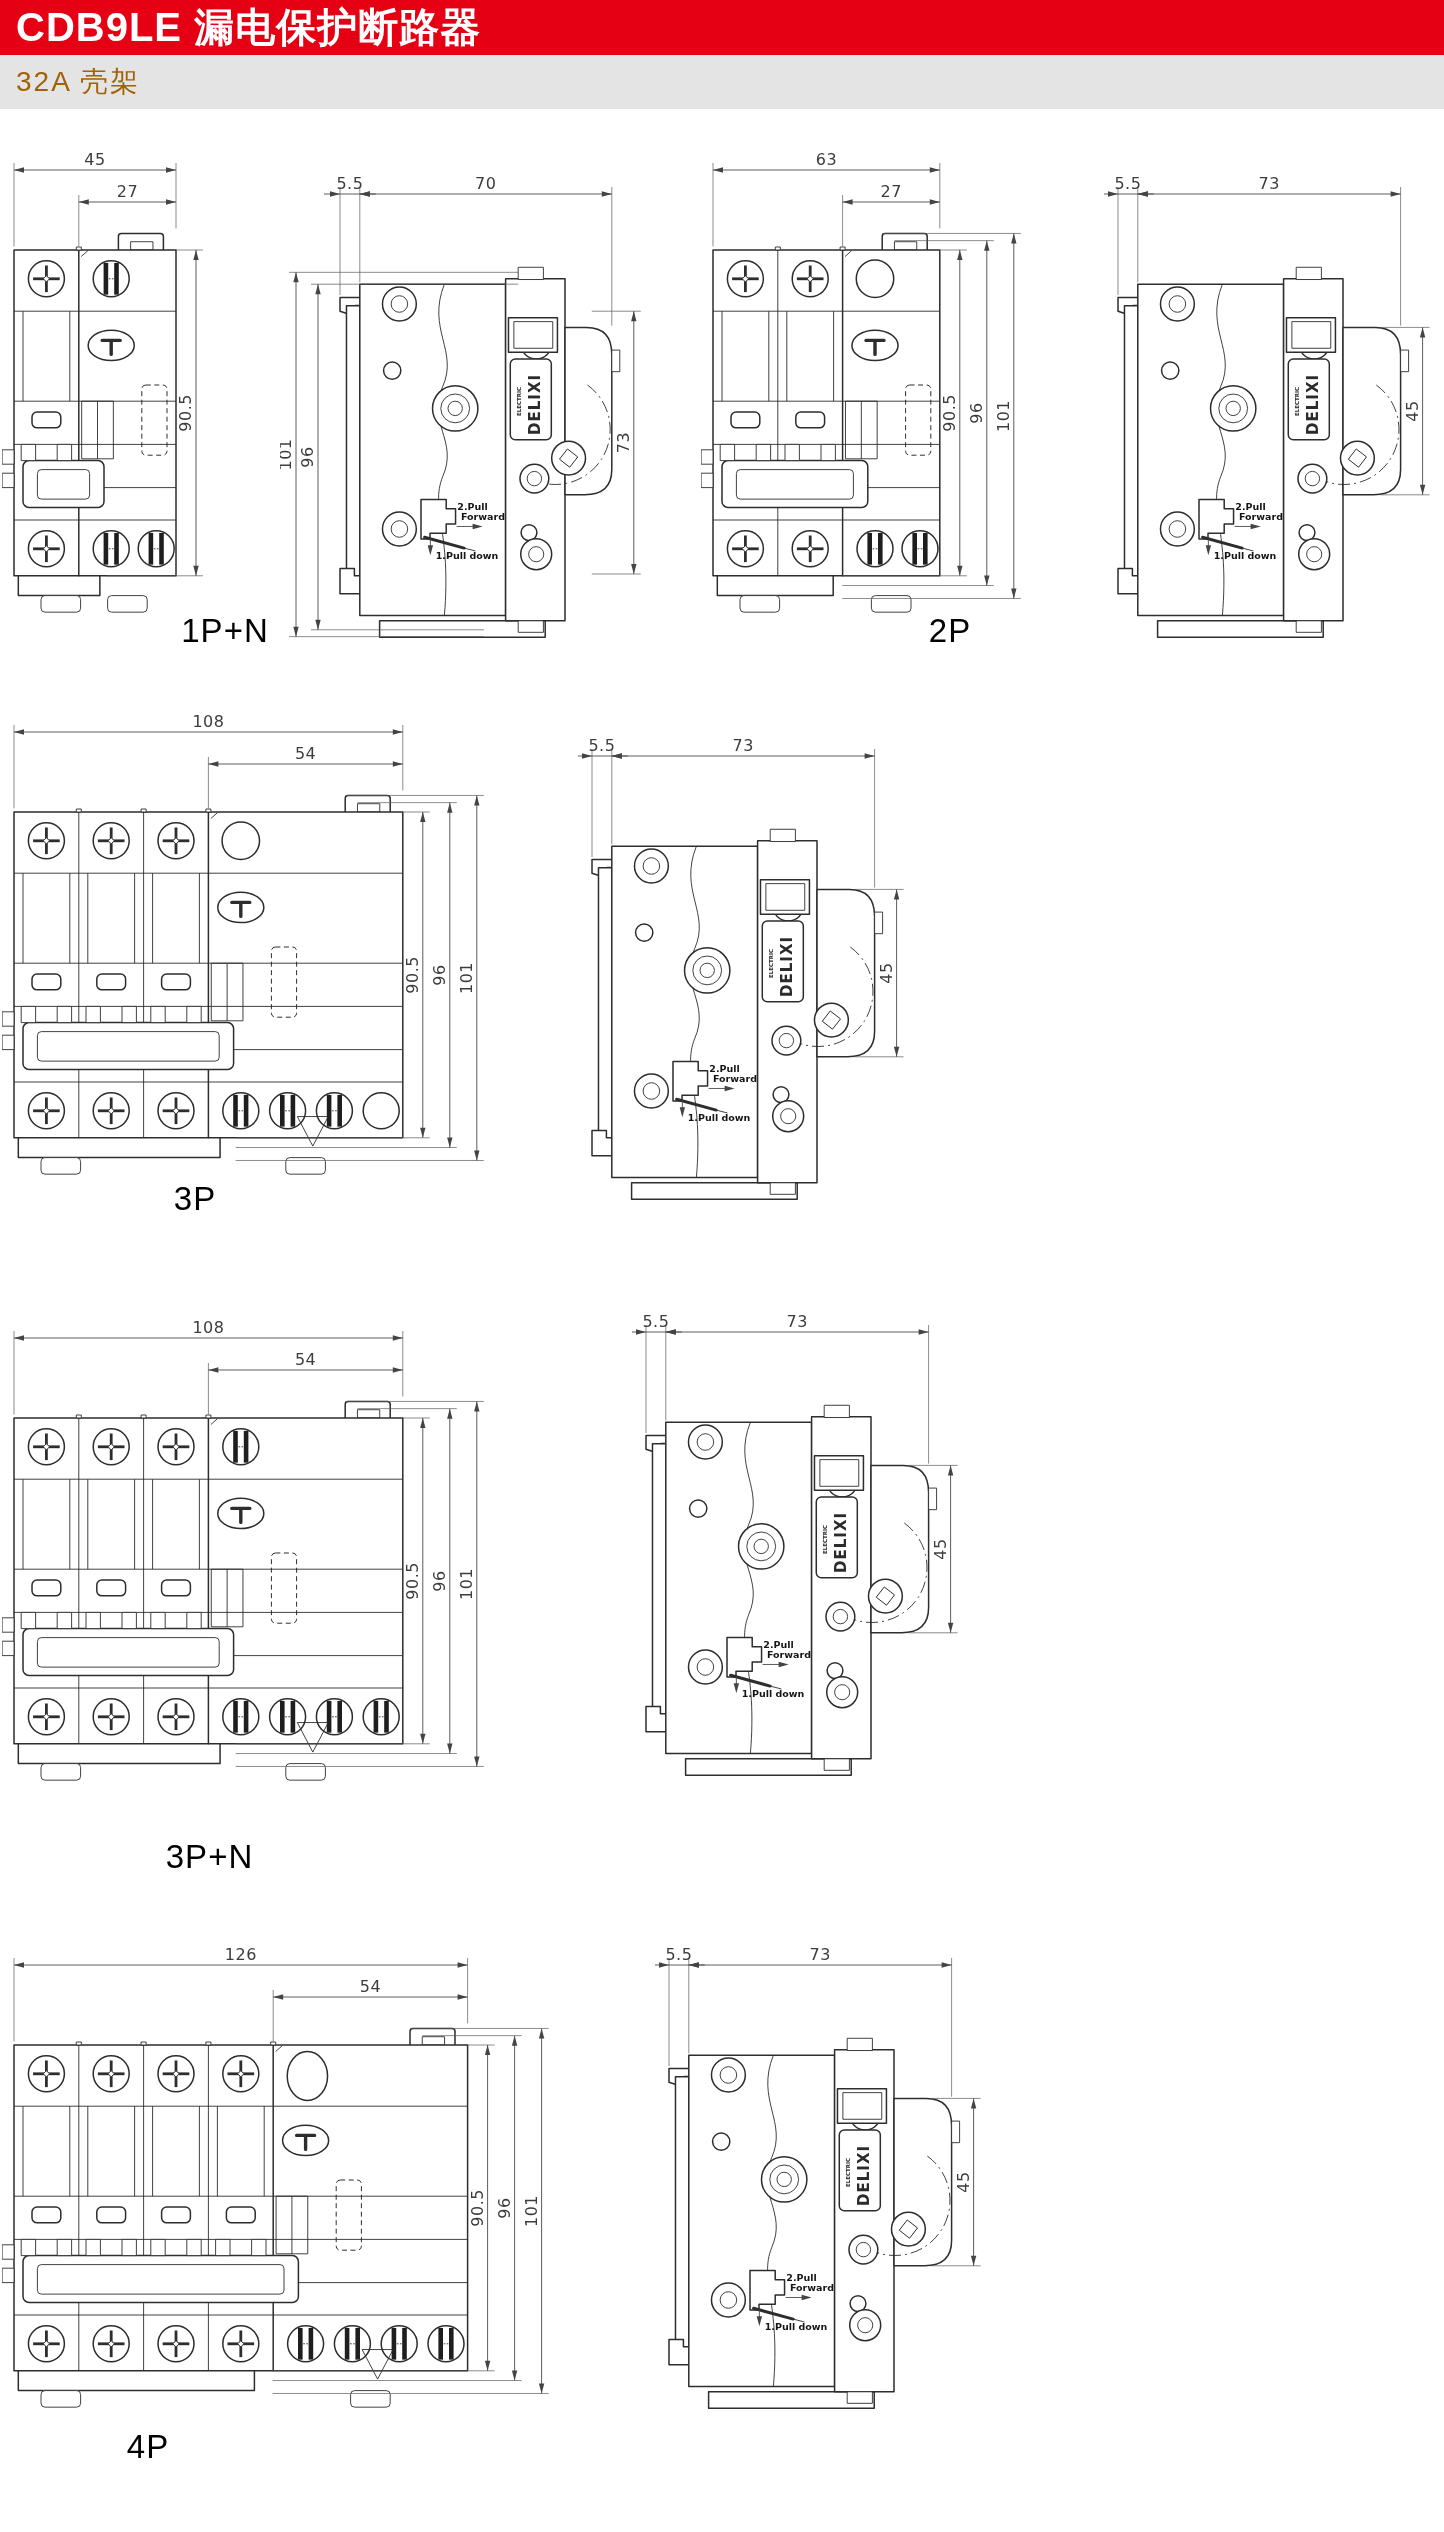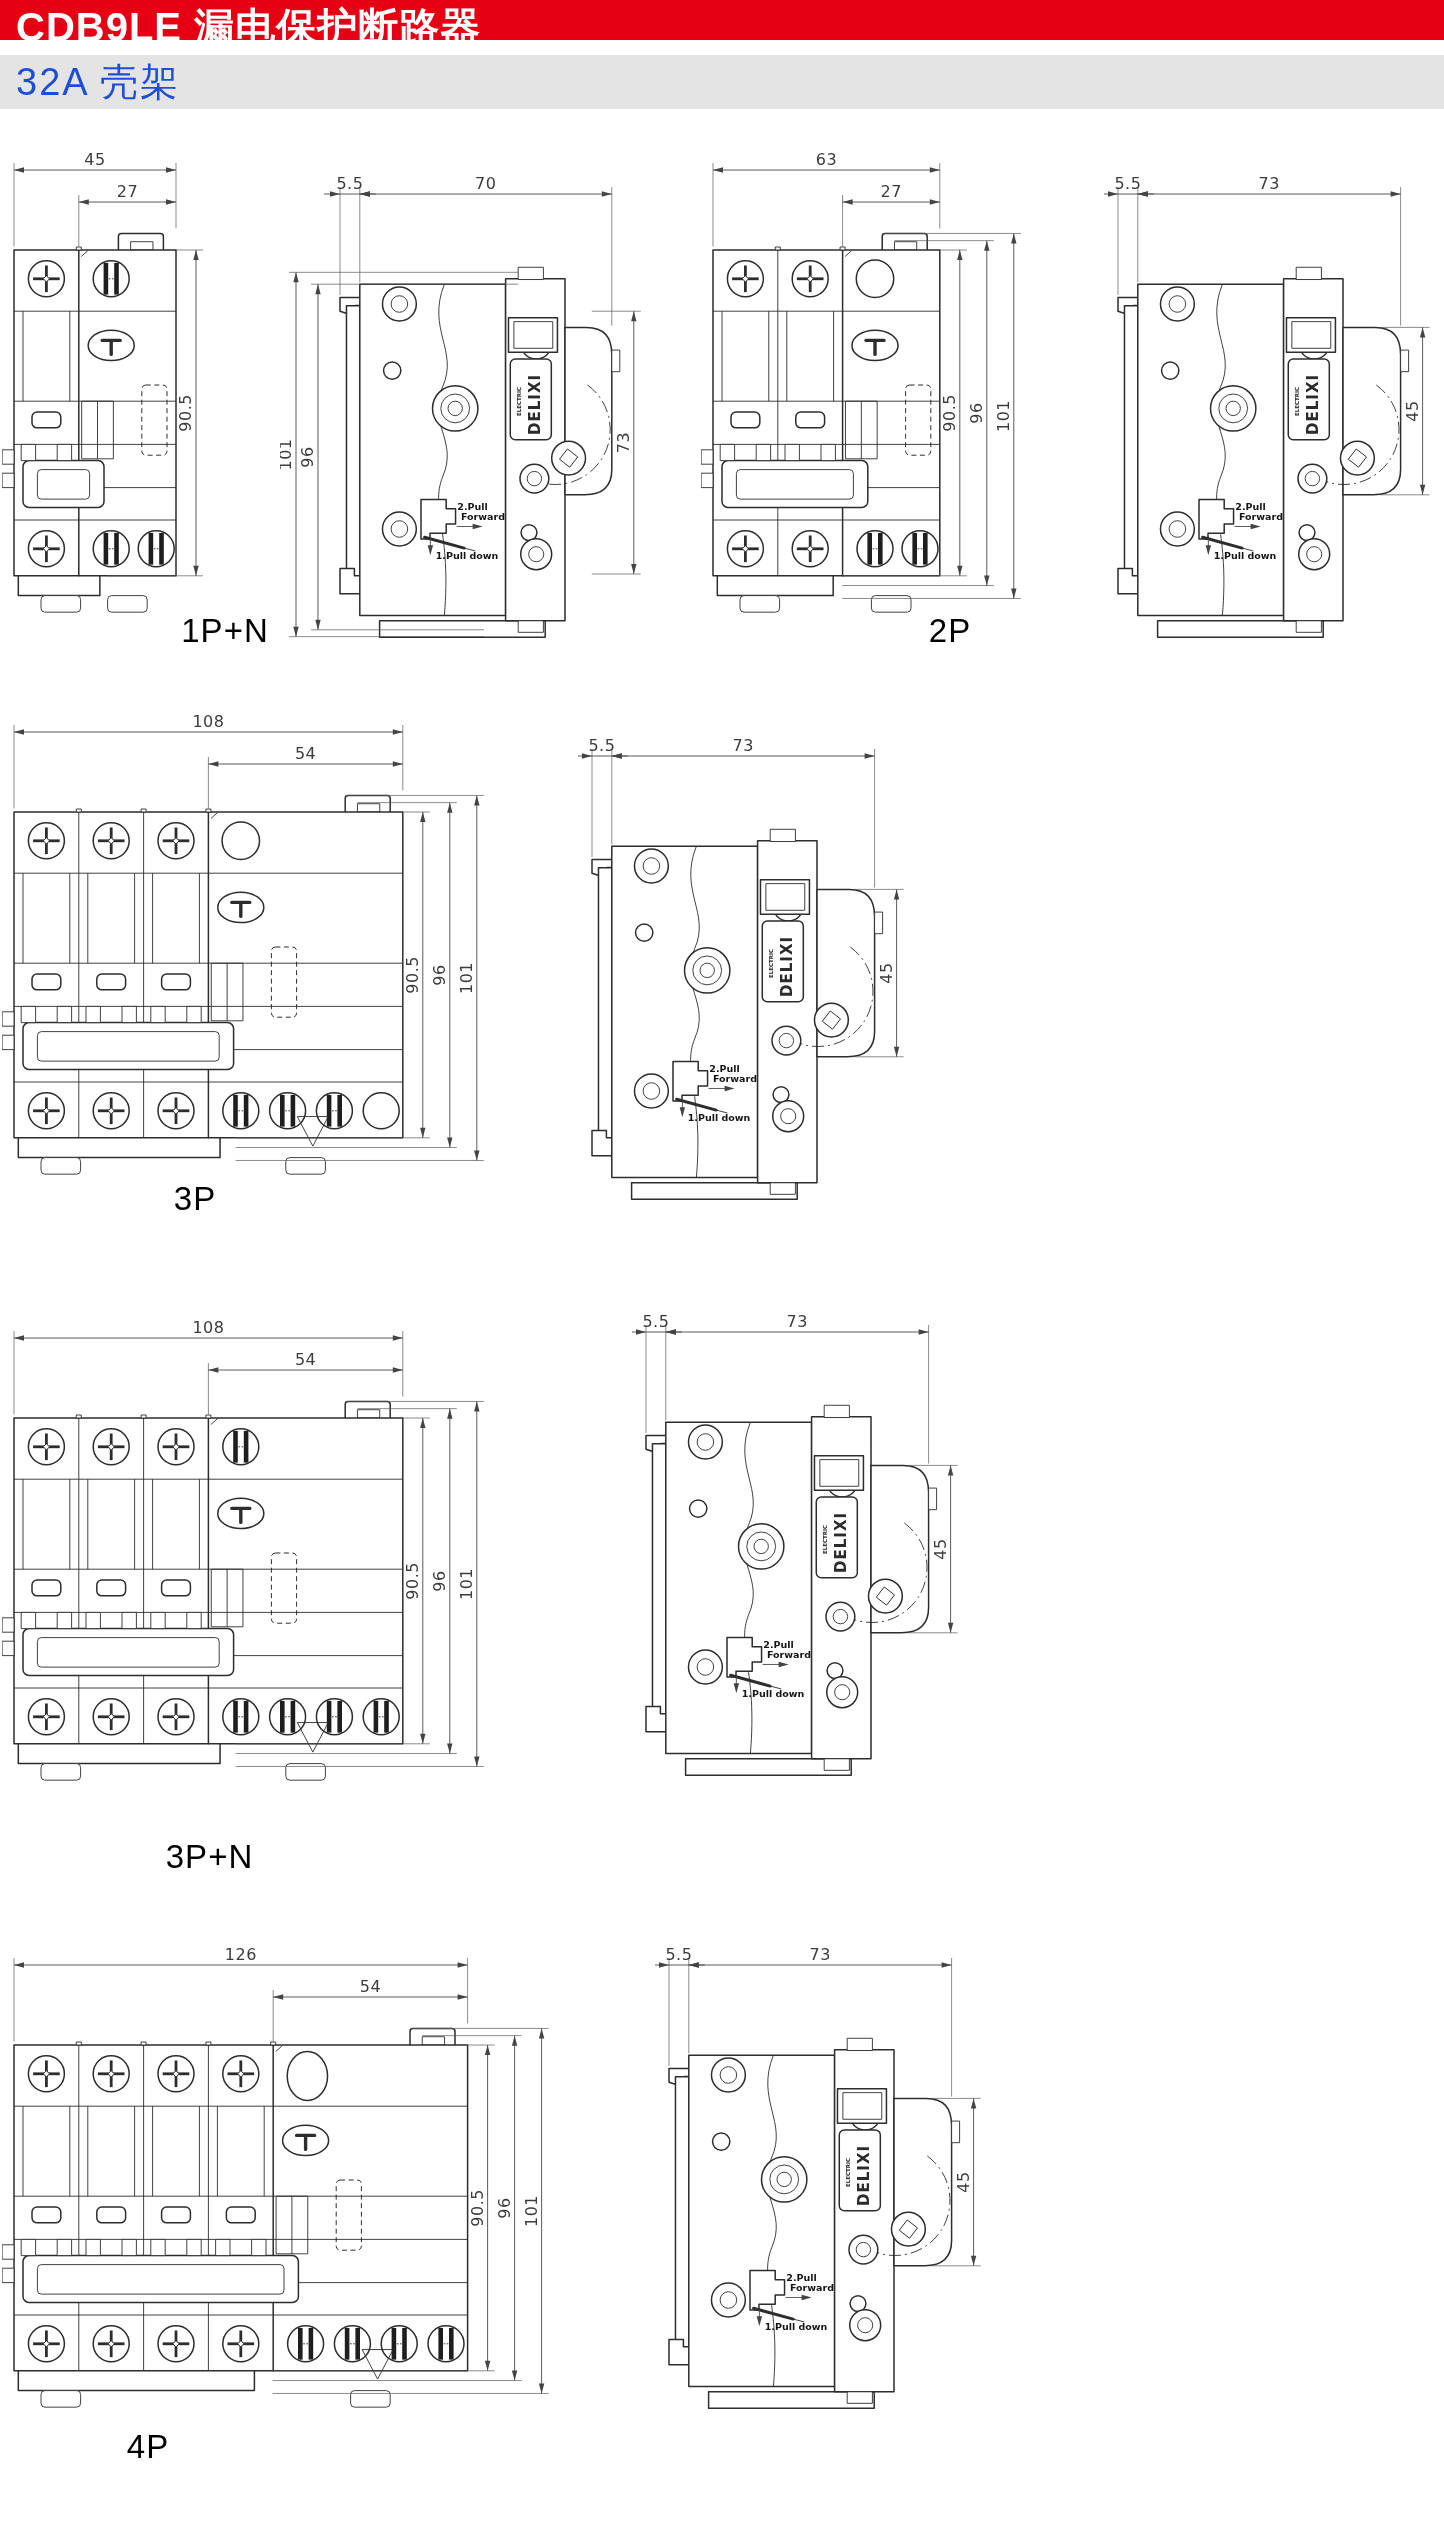"CDB9LE 漏电保护断路器" .hdr { align-items: none -> center; height: 40px -> 55px }
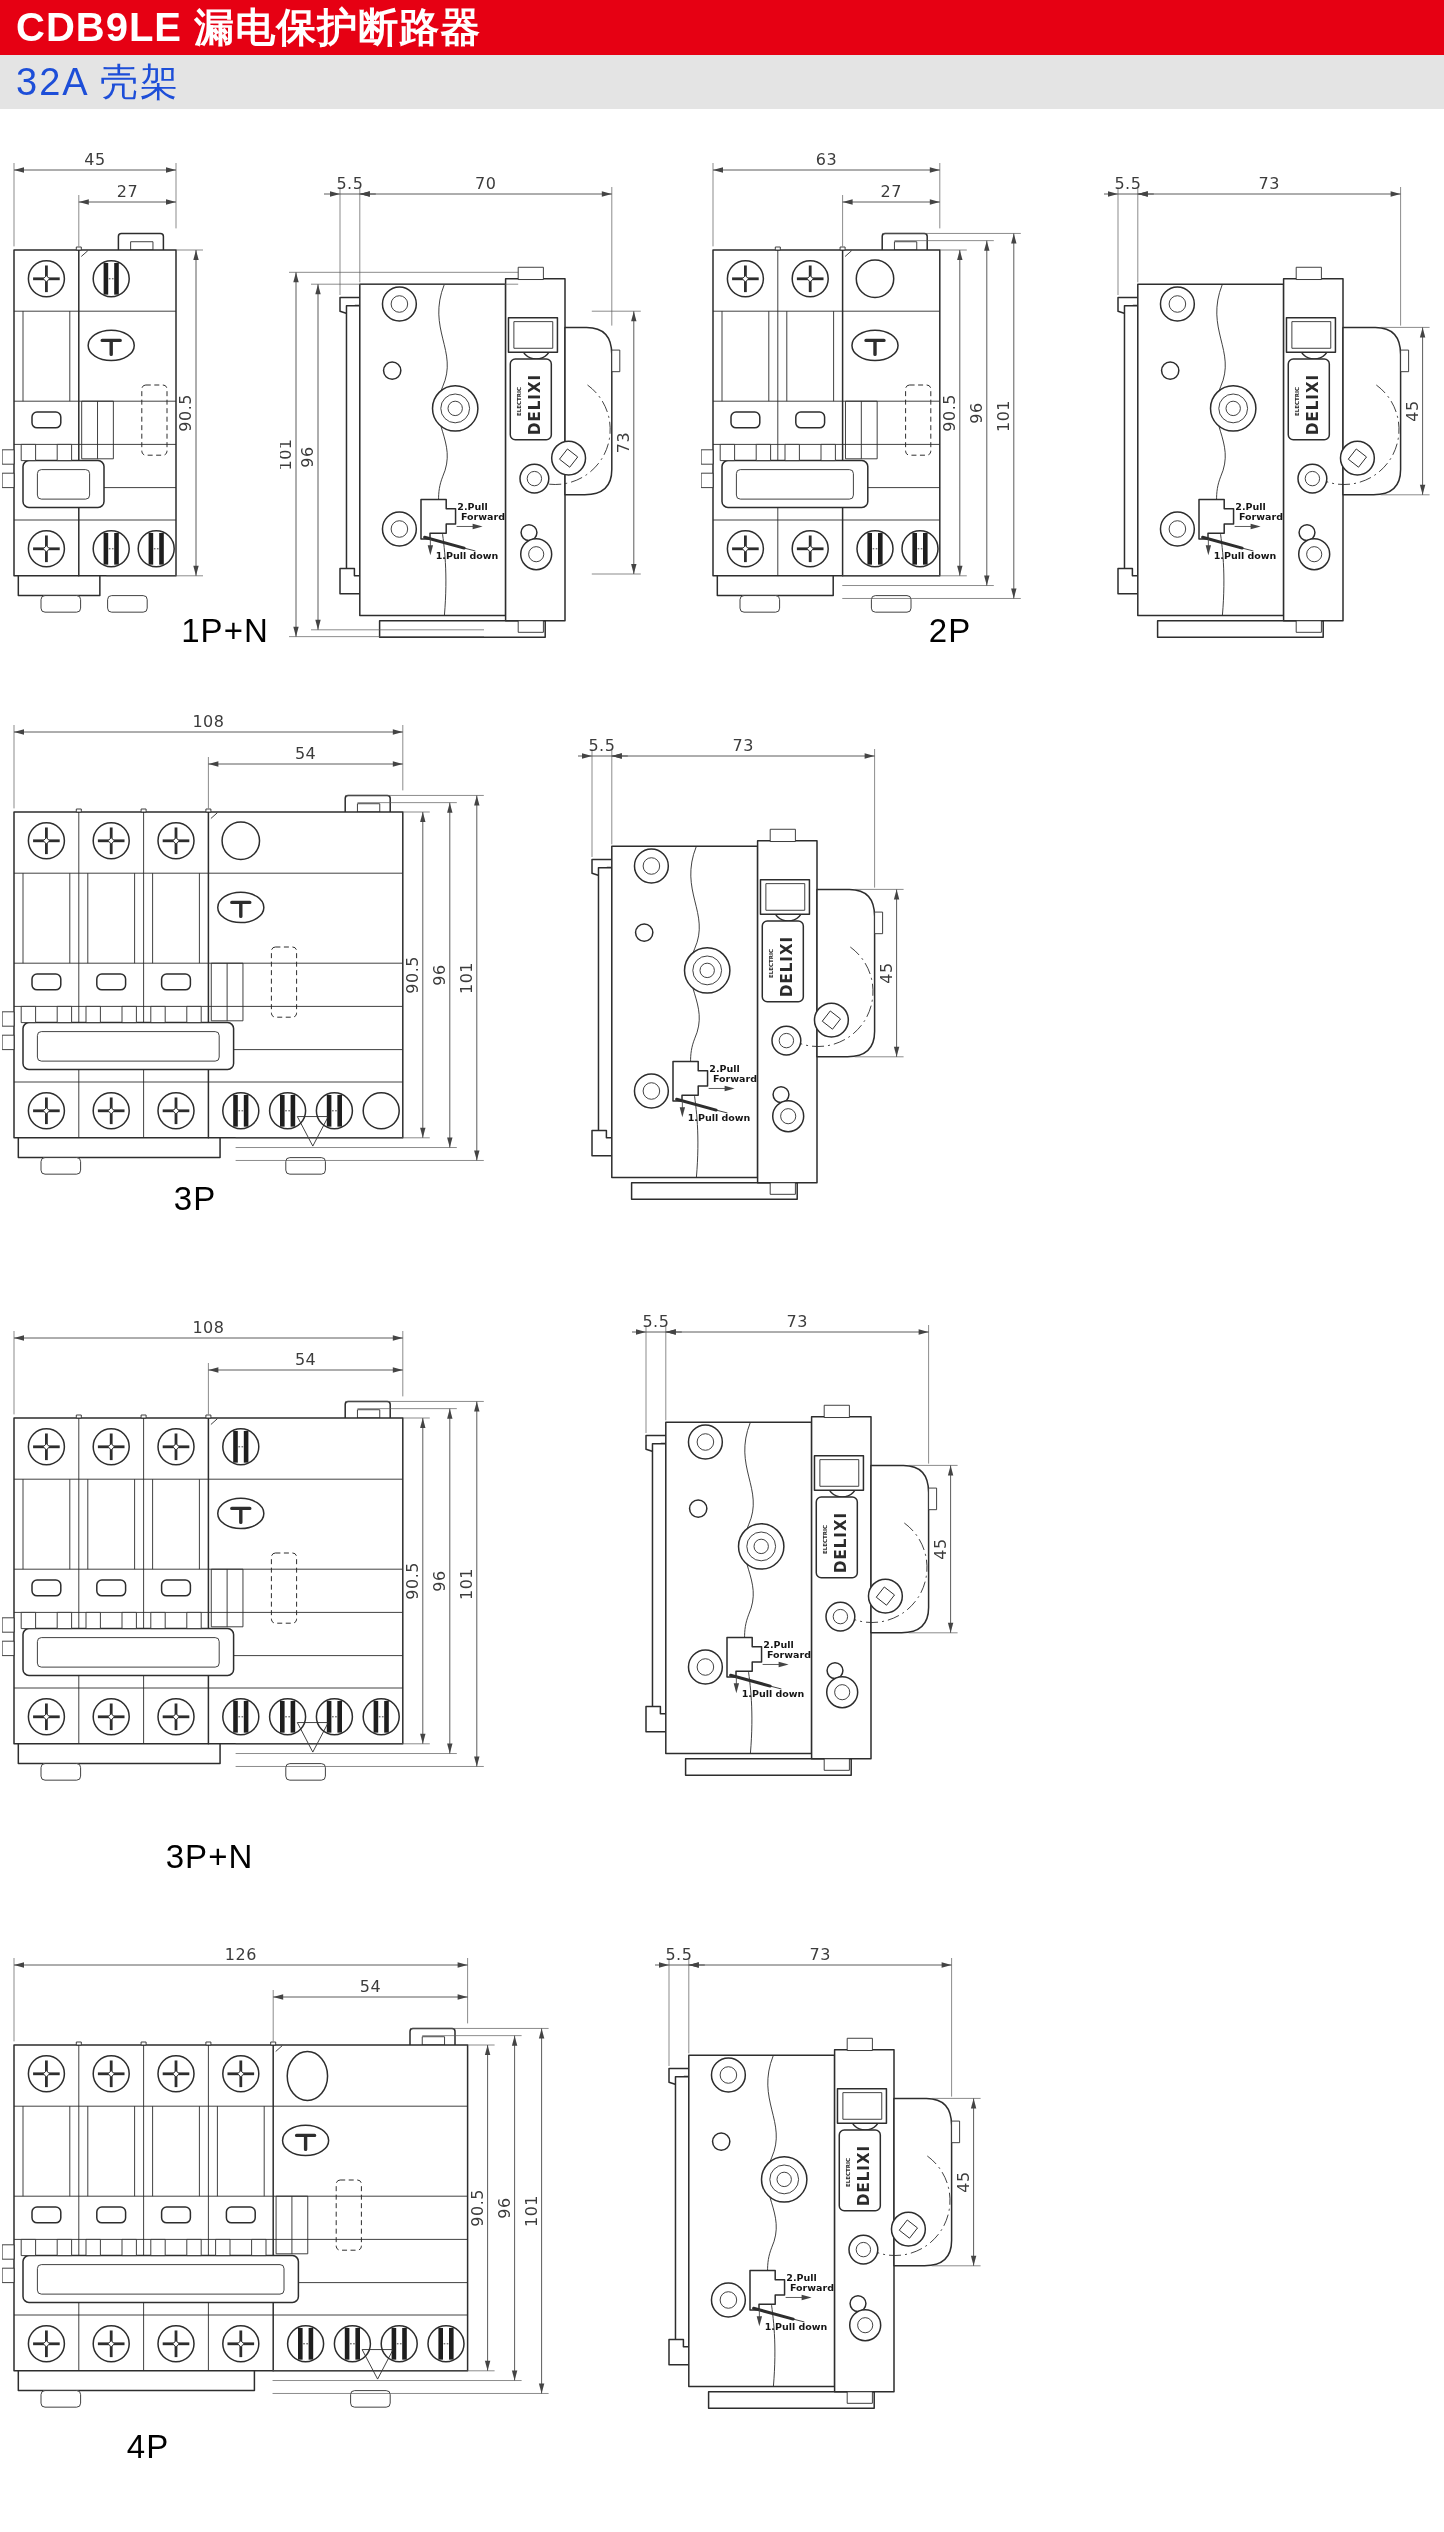"32A 壳架" .sub h2 { color: #1d4ed8 -> #a16207; font-size: 38px -> 28px }
